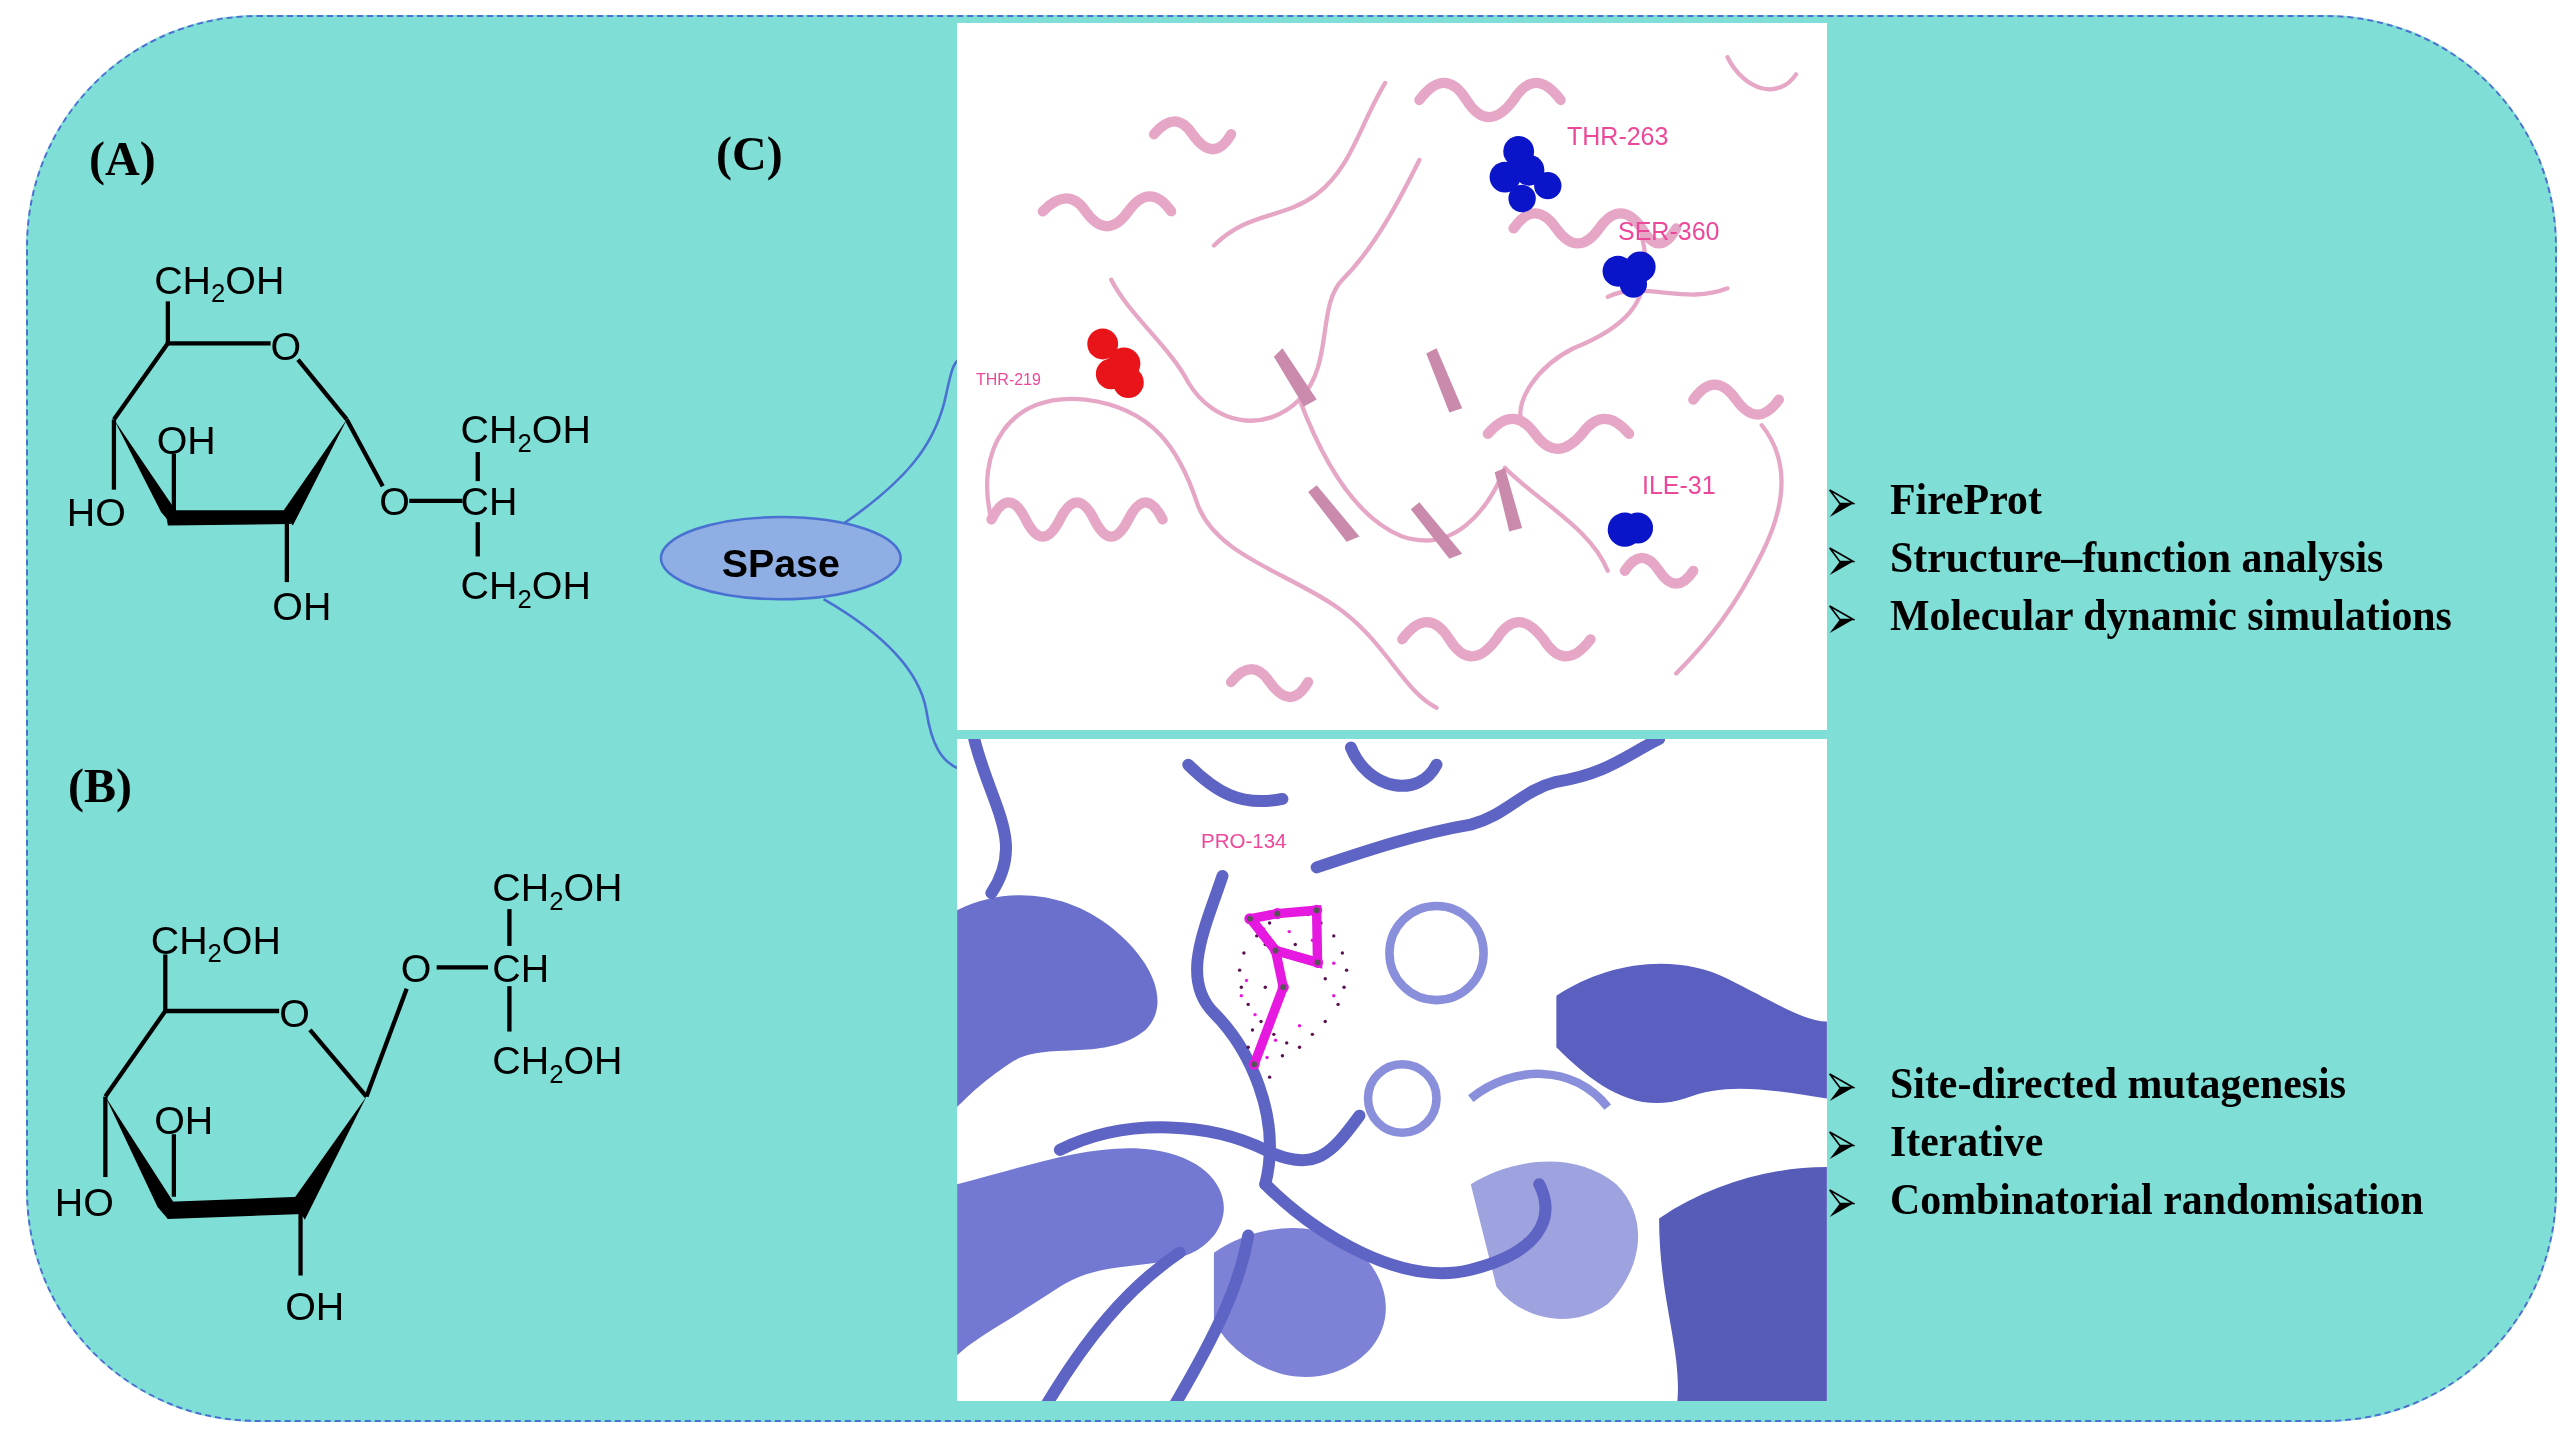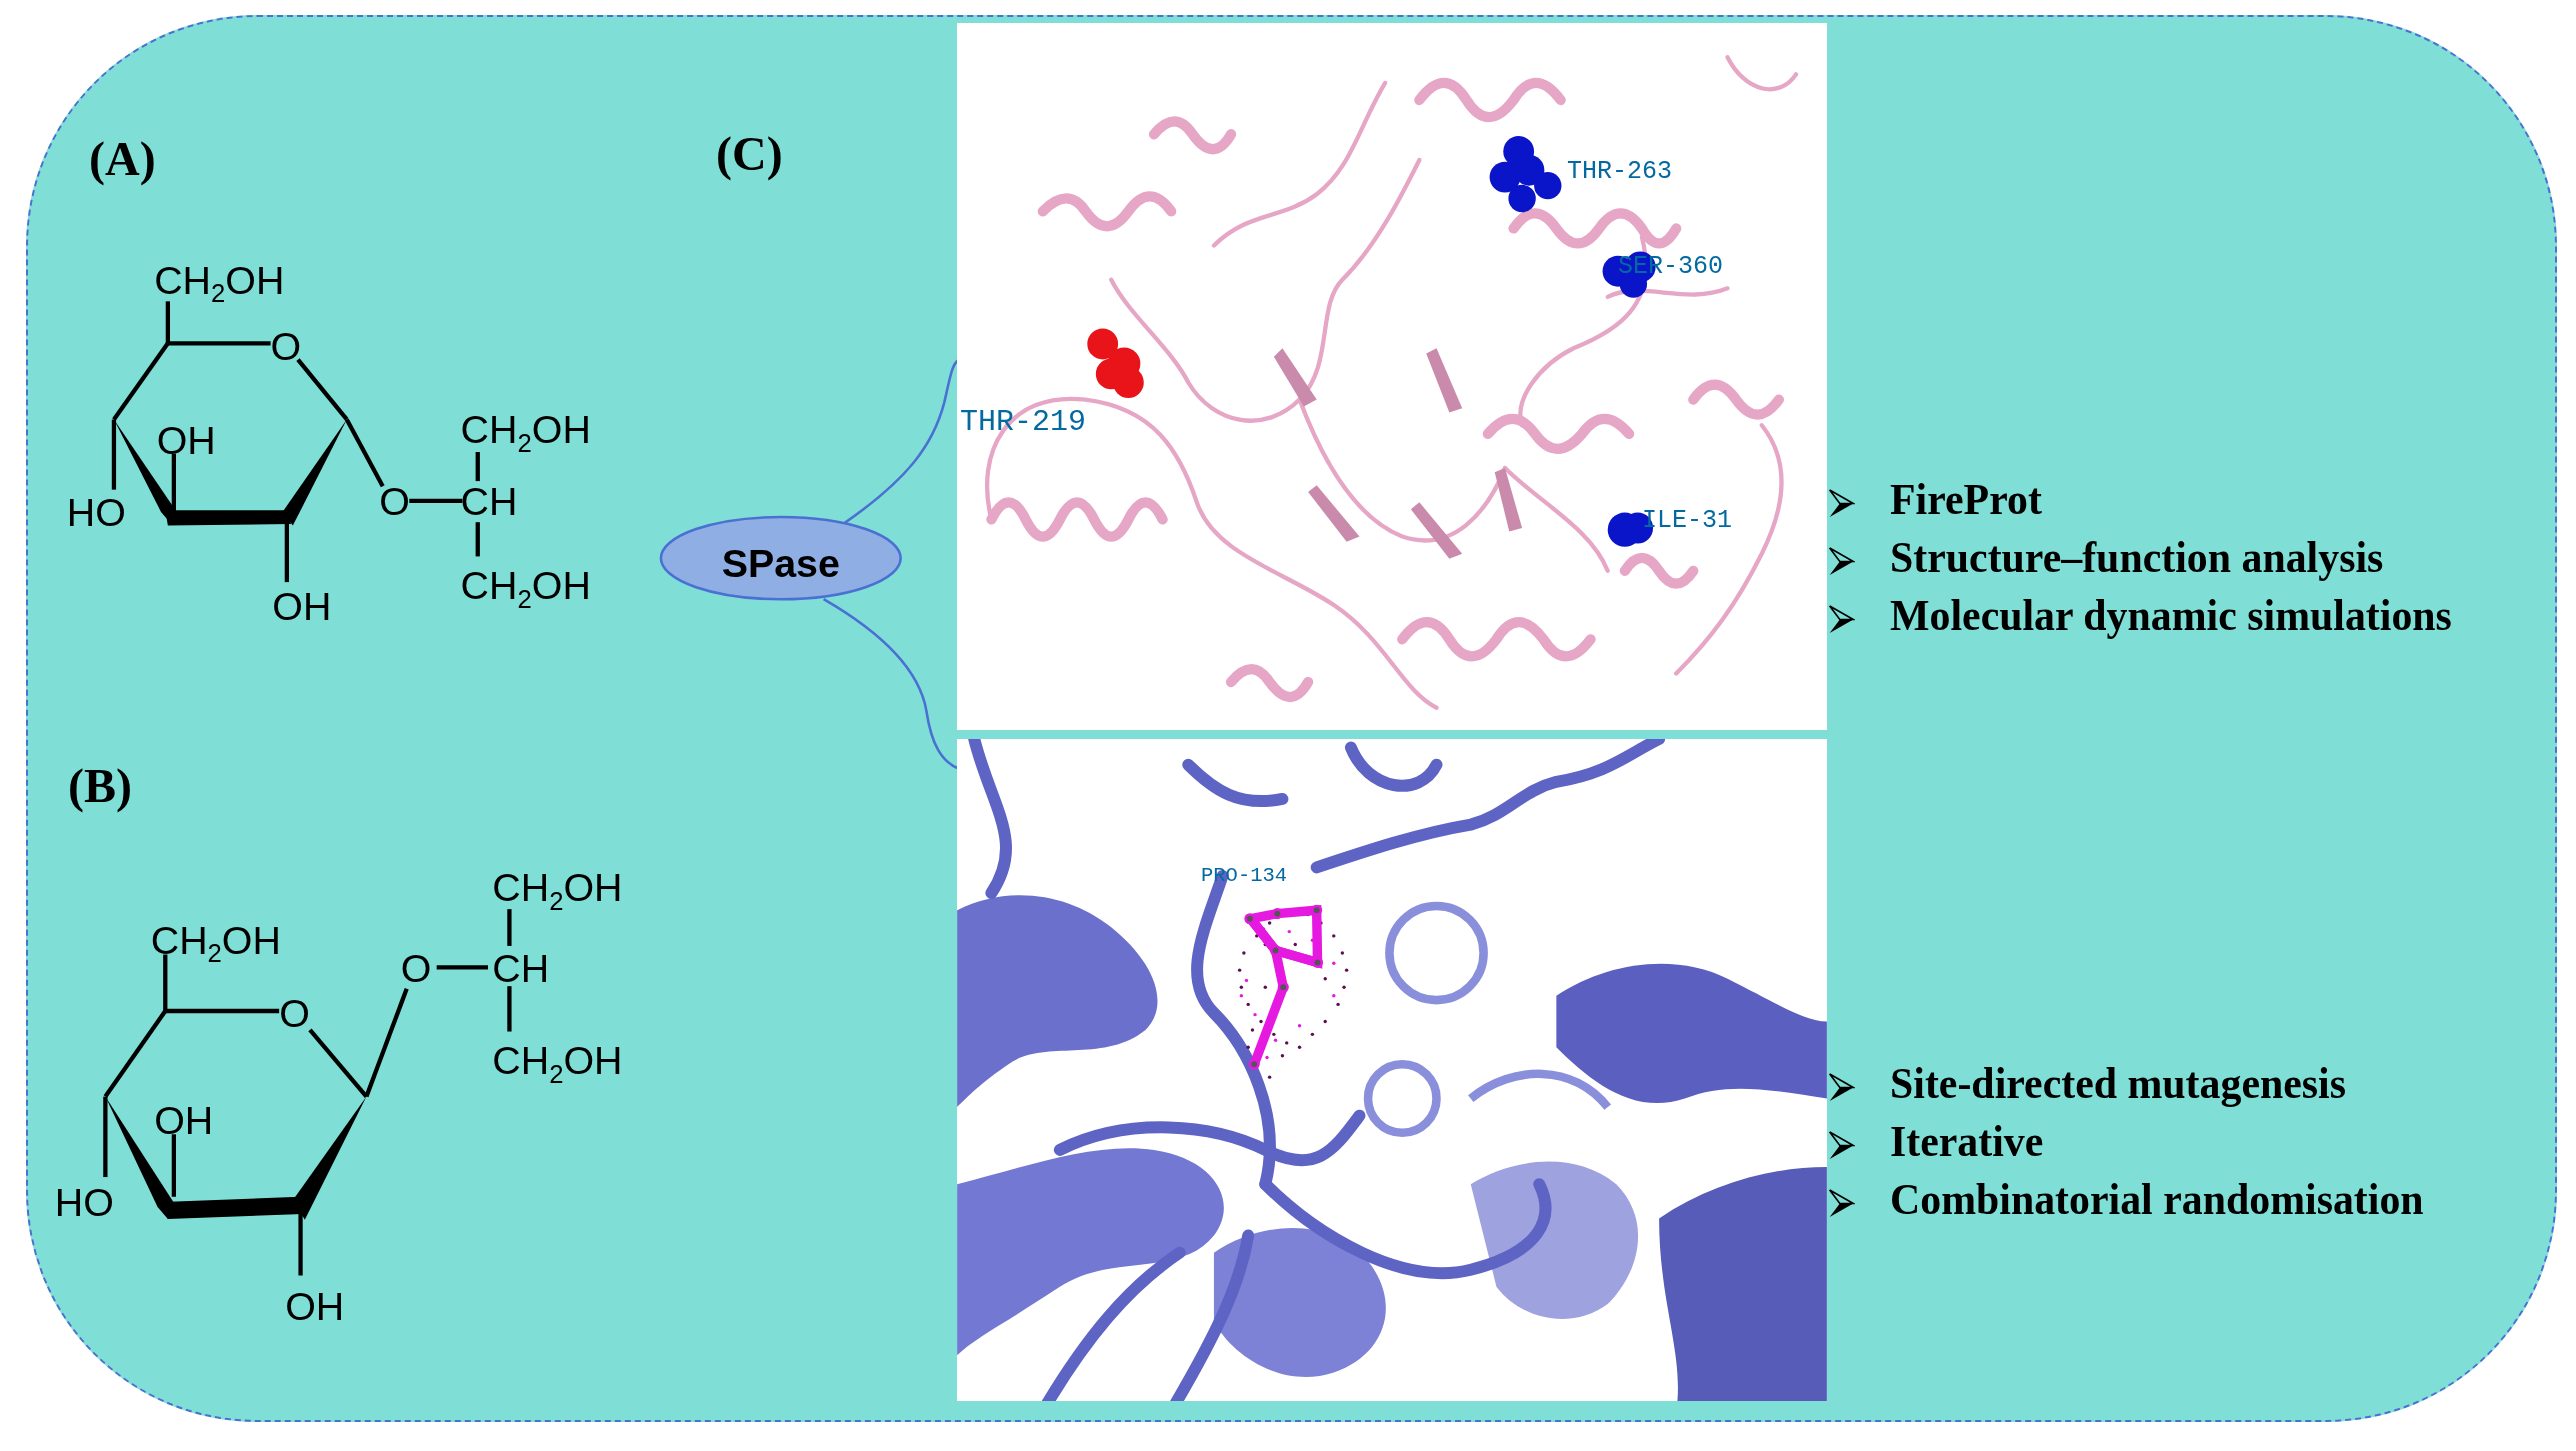"THR-263" .res-label { color: #0369a1 -> #ec4899; font-family: Liberation Mono, monospace -> Liberation Sans, sans-serif; margin-top: 35px -> none }
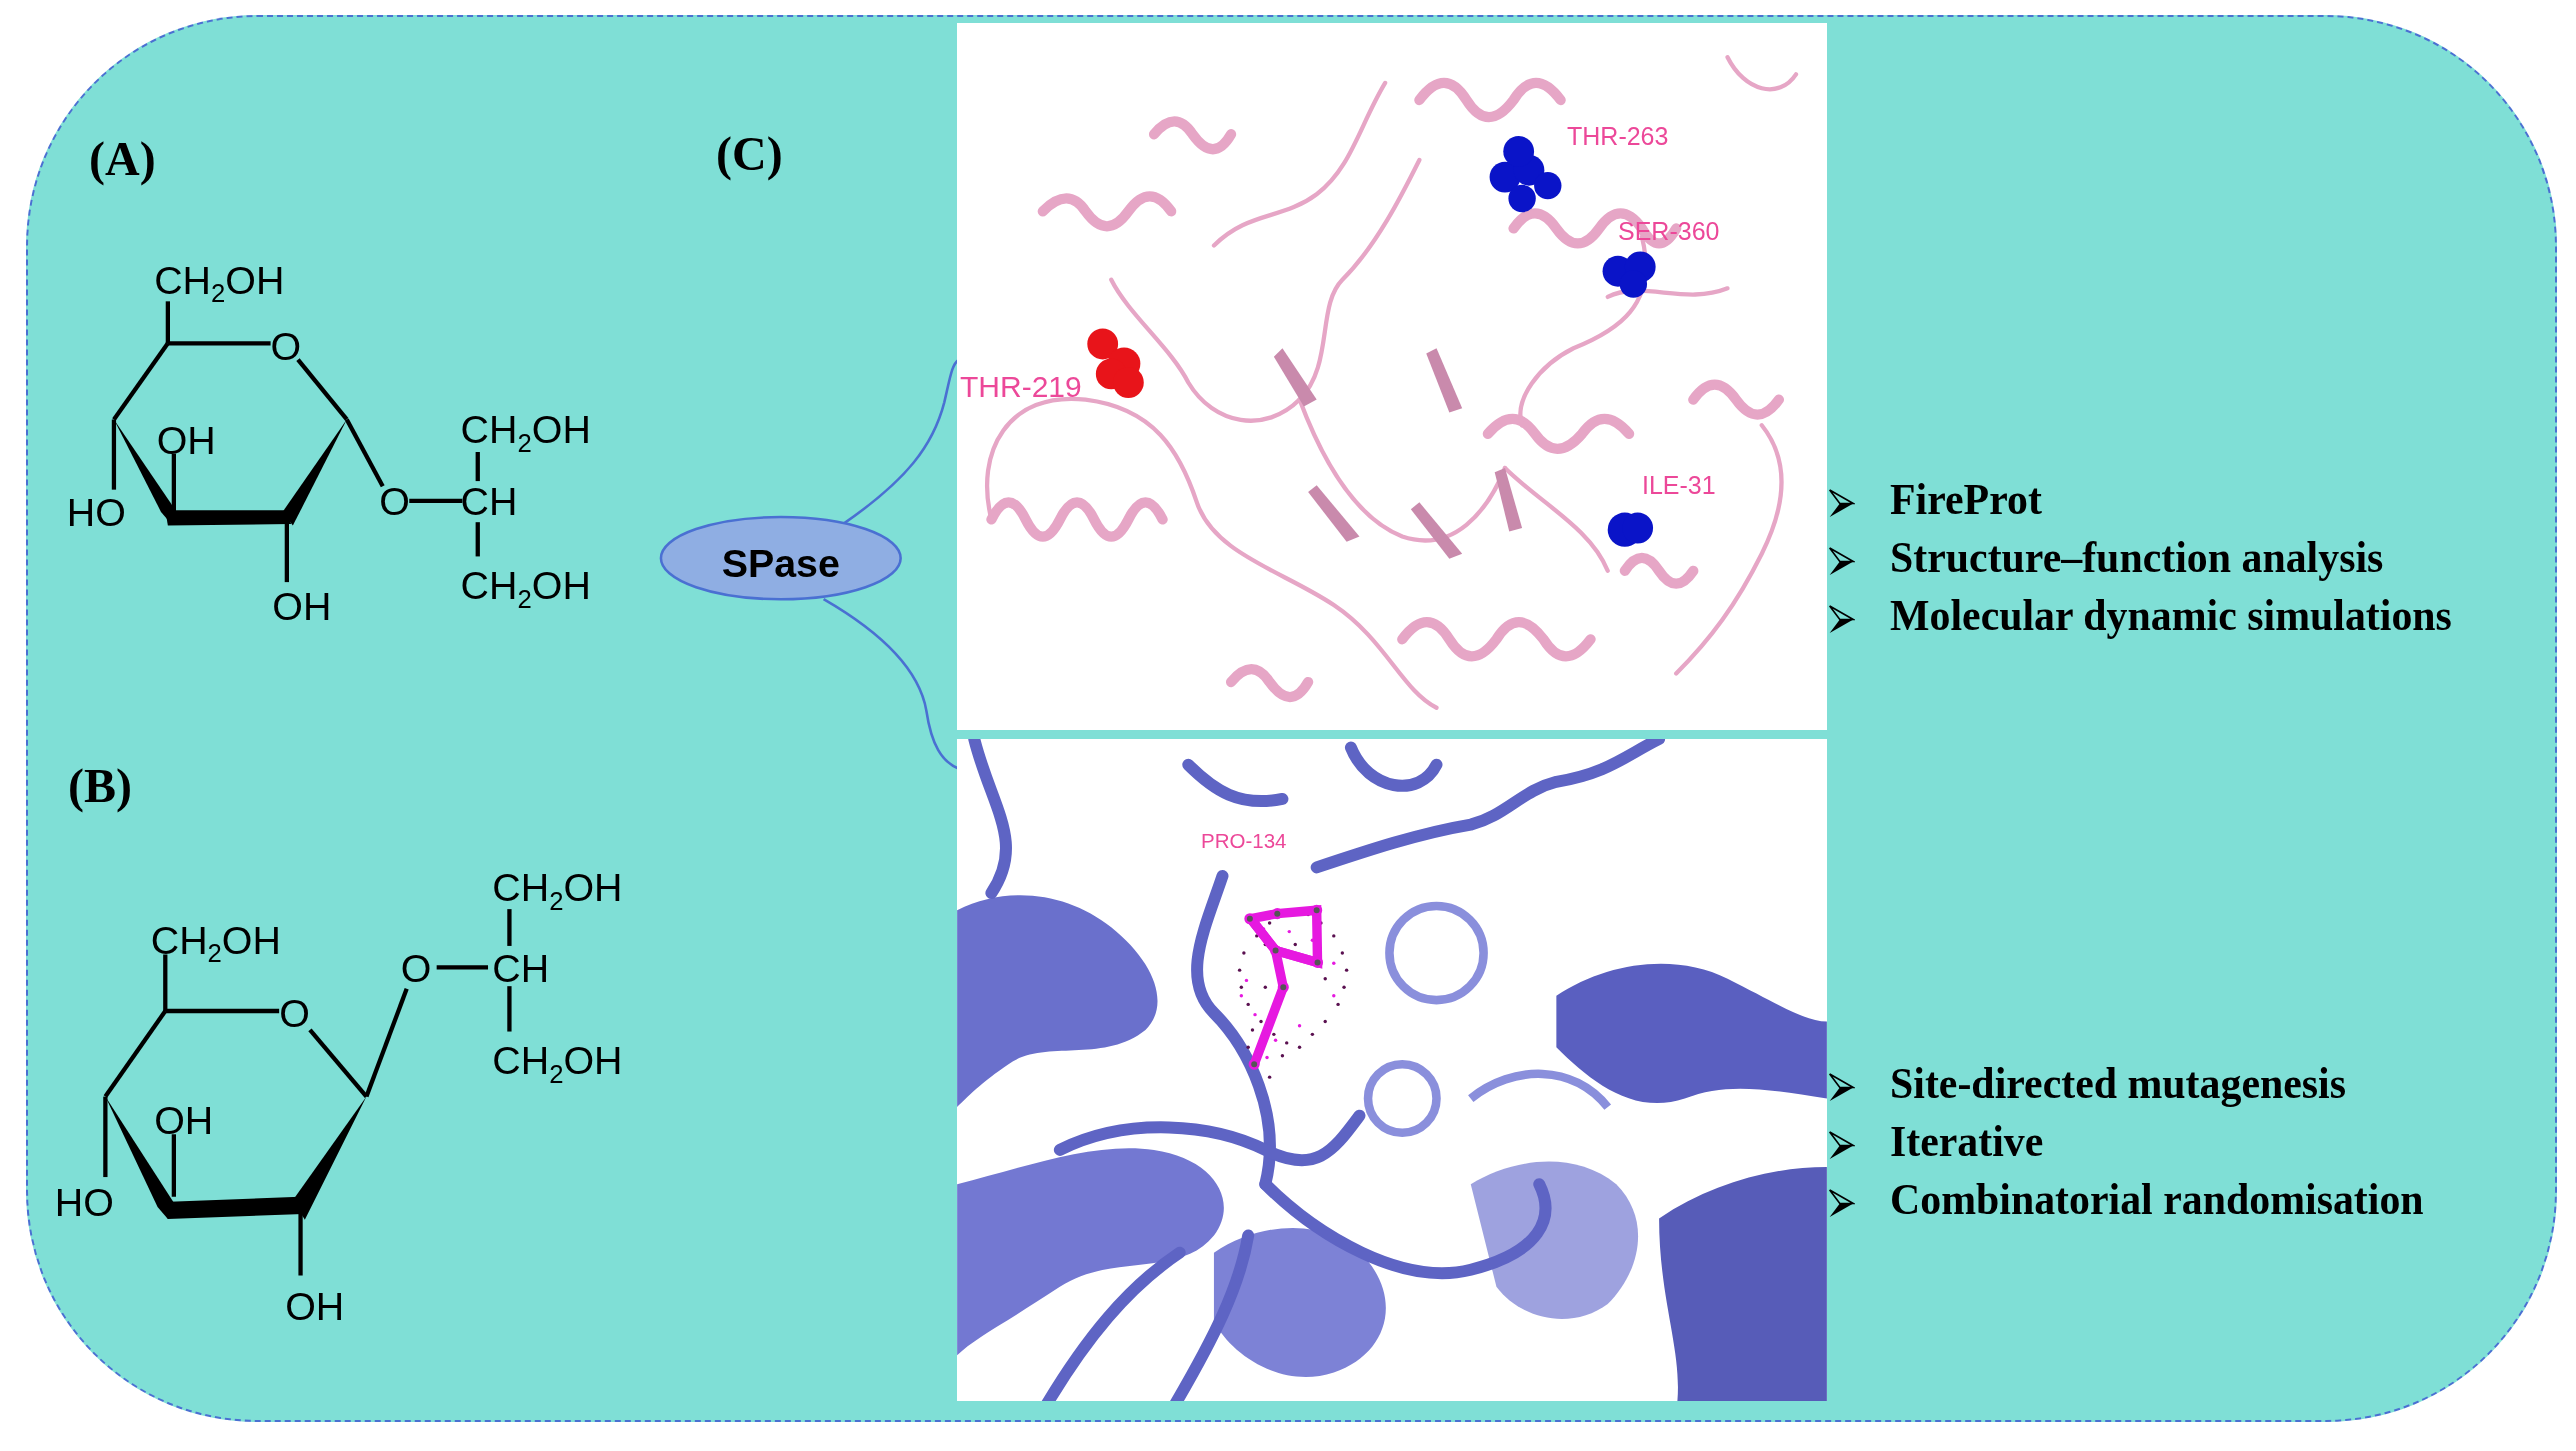"THR-219" div.res-label { font-size: 30px -> 16px; left: 3px -> 19px }
